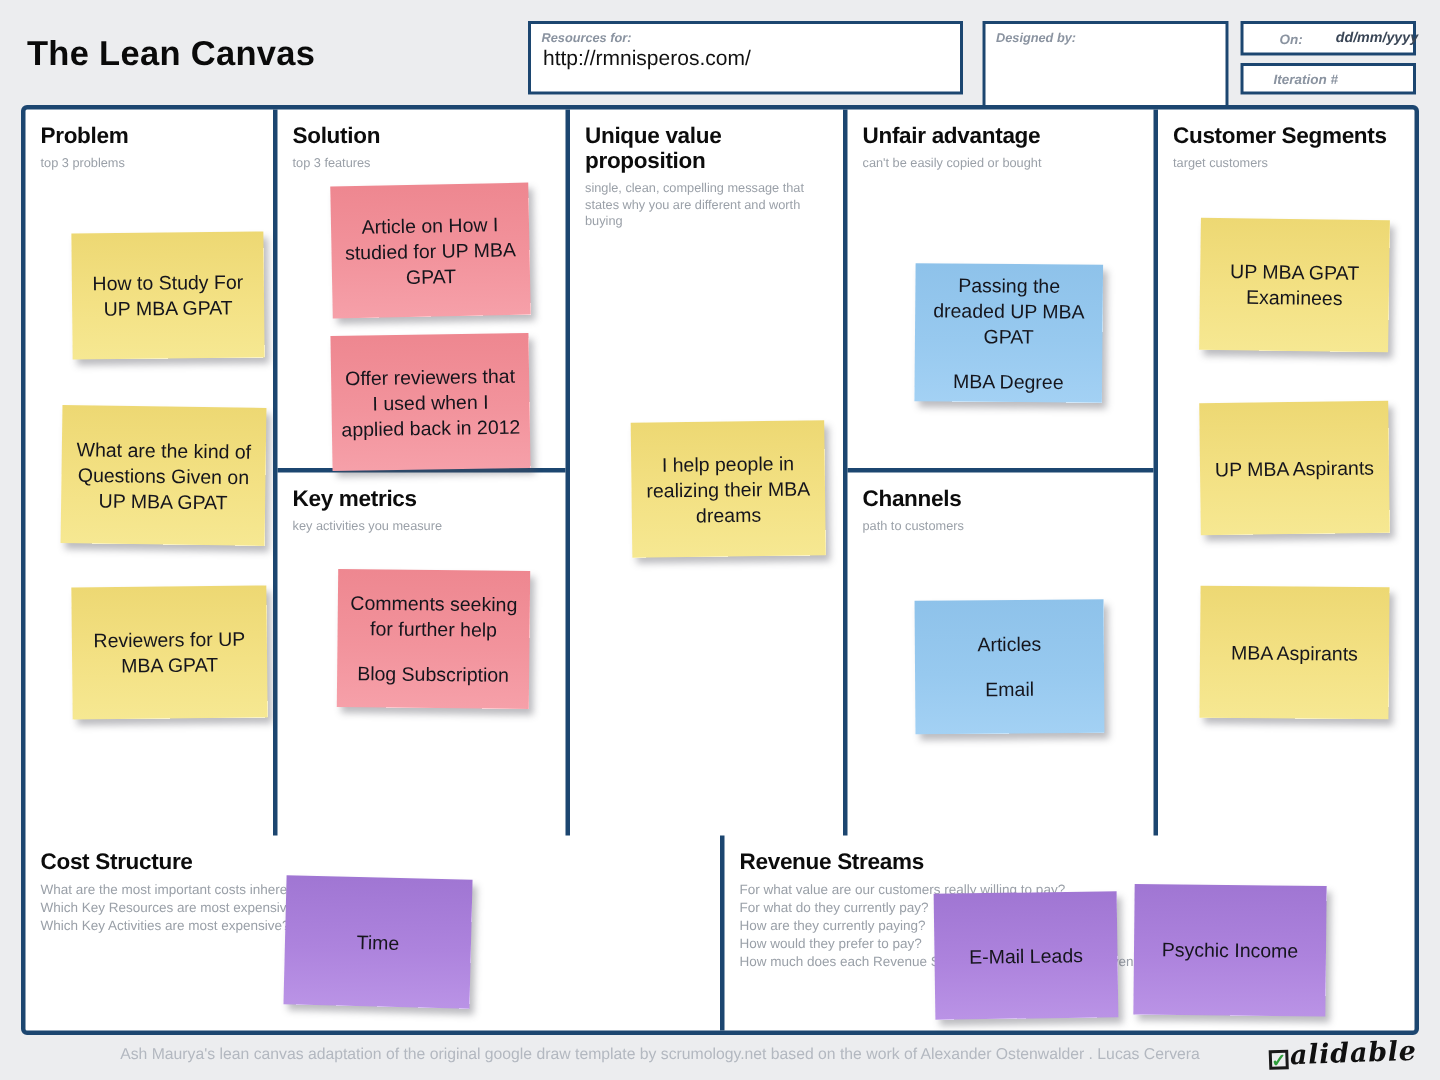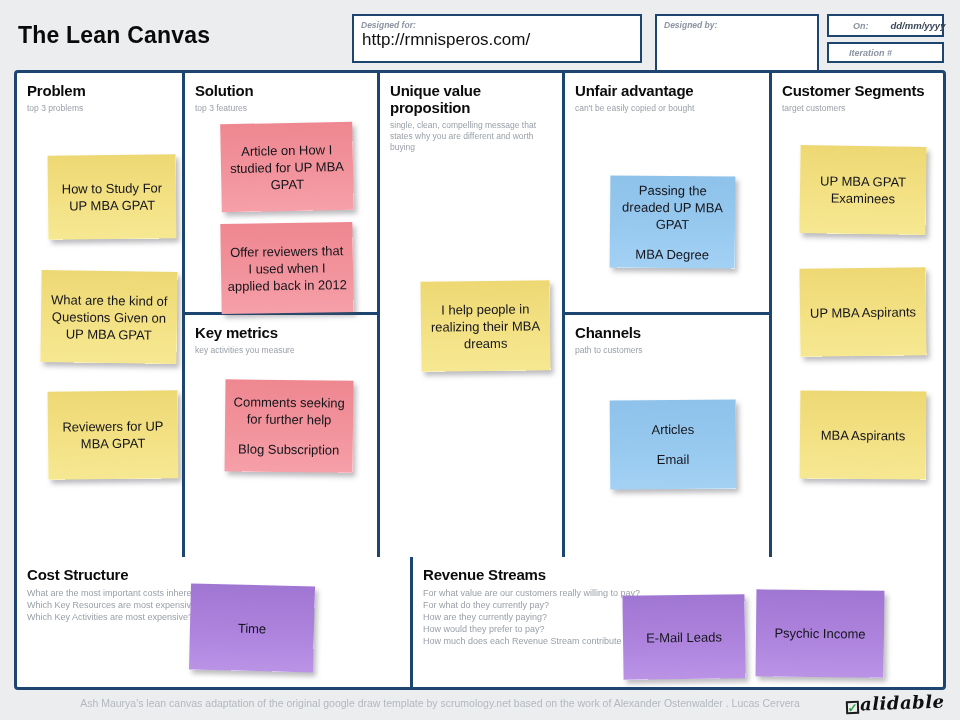"Designed for:" div.hdr-label { text: Designed -> Resources }
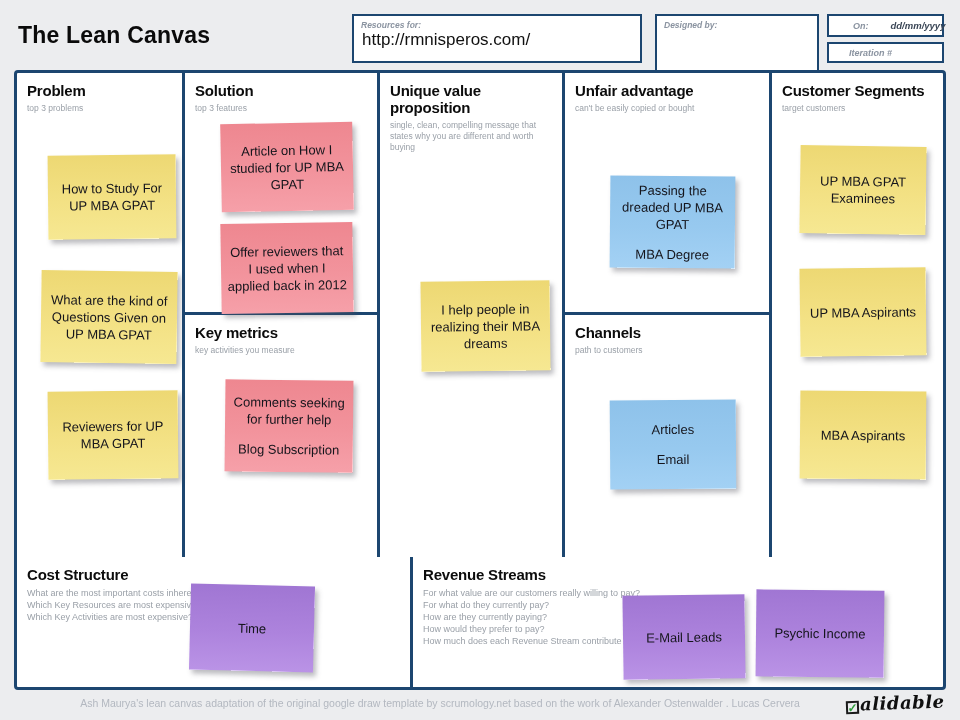"http://rmnisperos.com/" .hdr-value { font-size: 17px -> 14px }
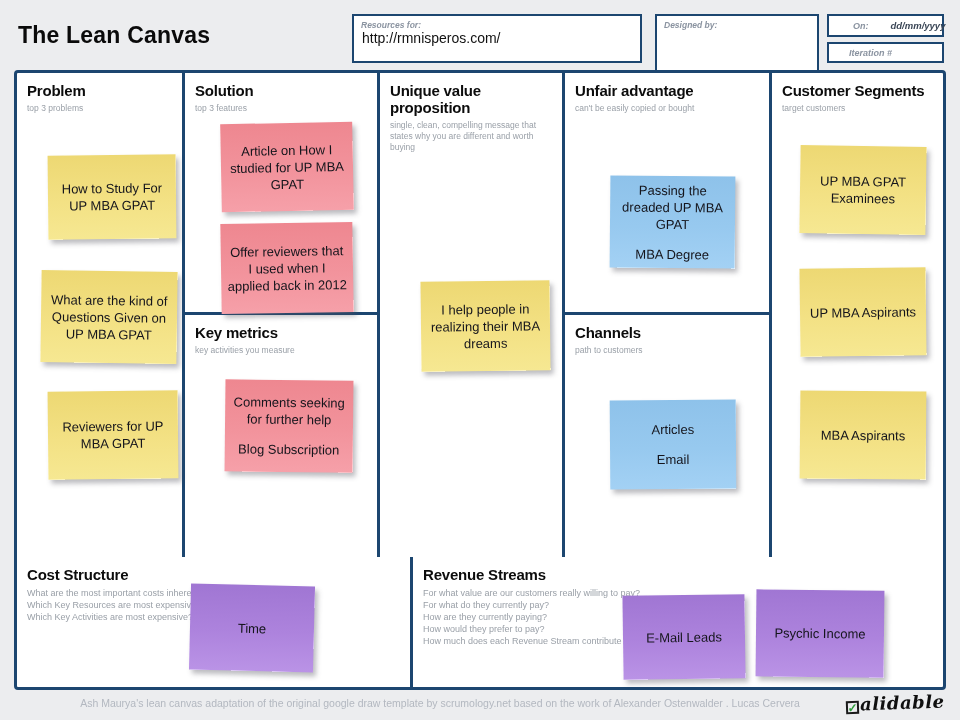"Cost Structure" .cell-cost { width: 396px -> 466px }
